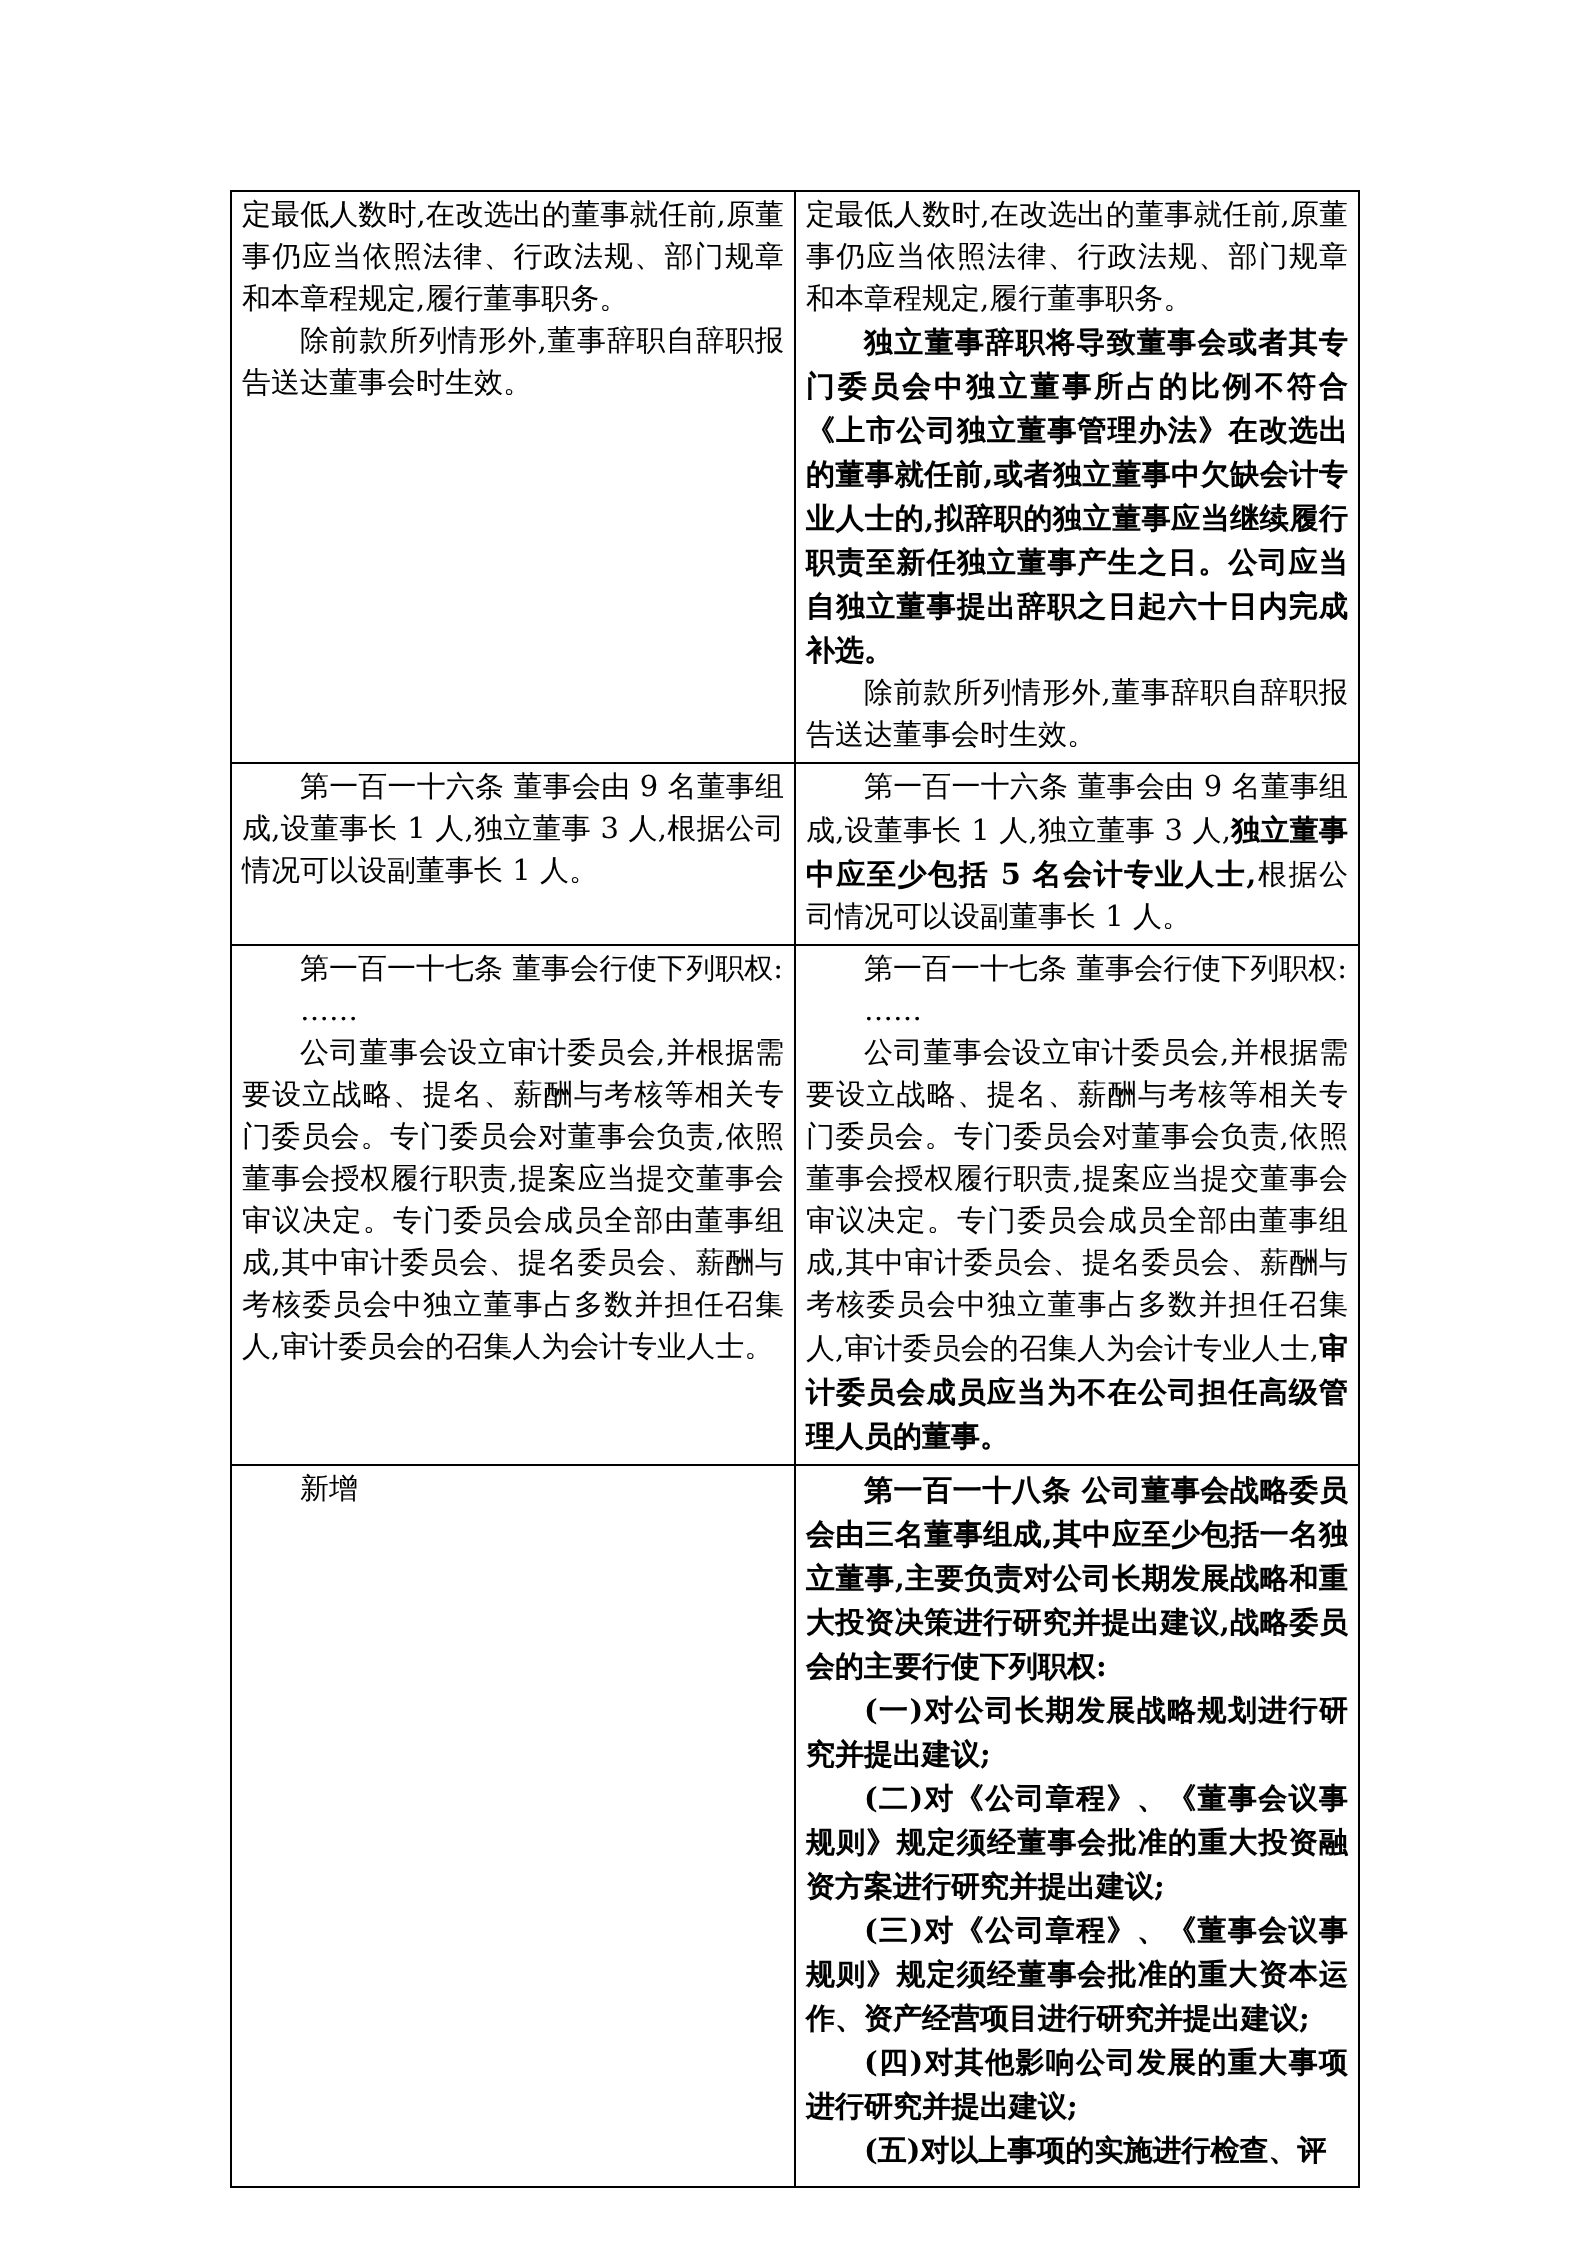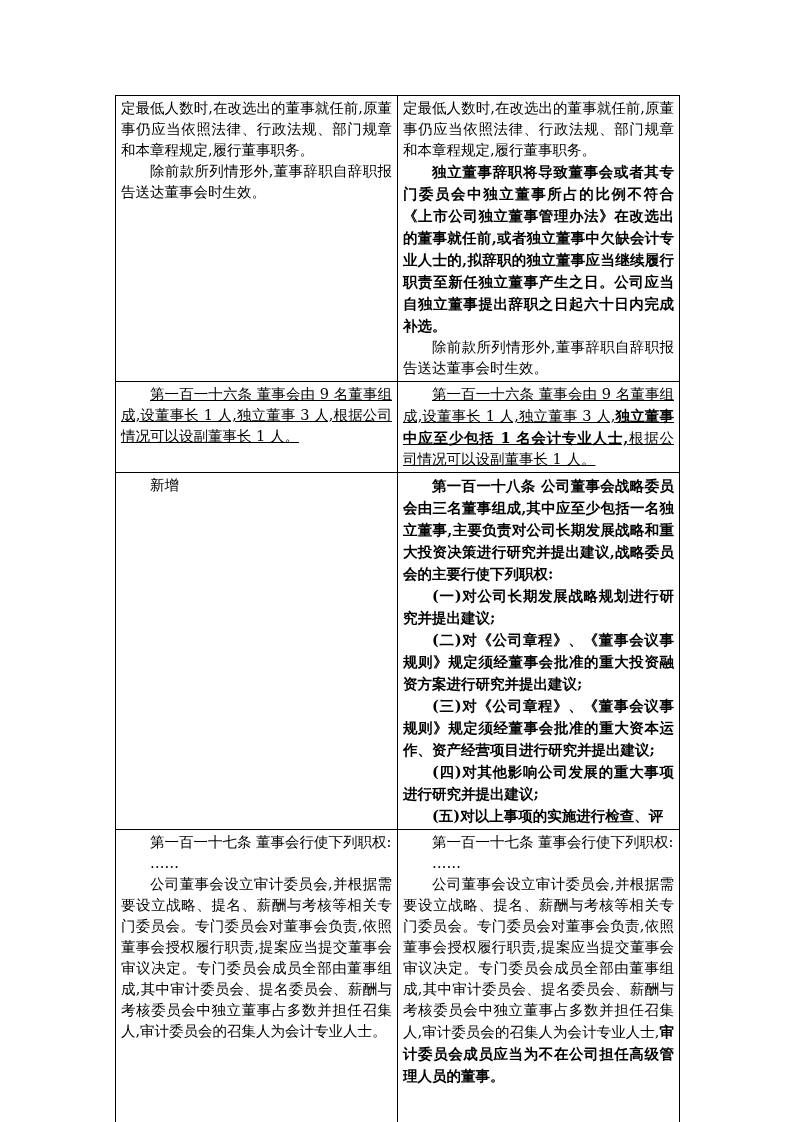"第一百一十六条 董事会由 9 名董事组成,设董事长 1" table.compare-table tr:nth-child(2) td { text-decoration: underline -> none }
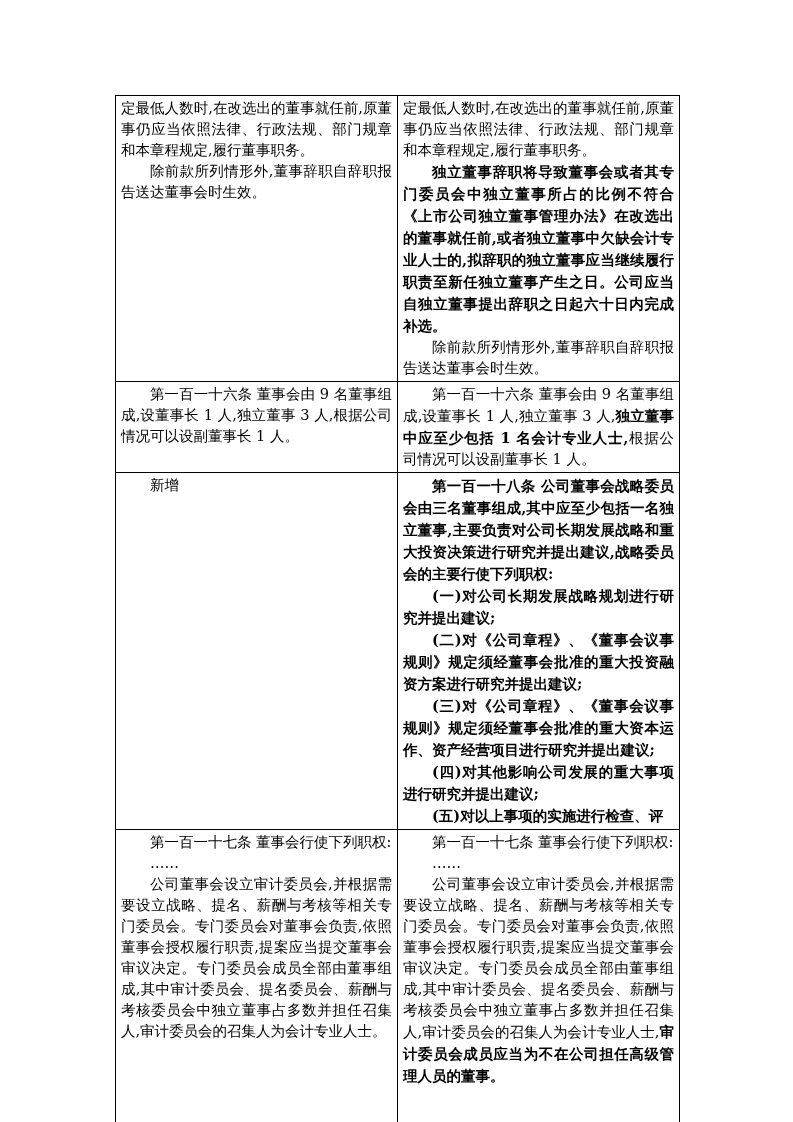"独立董事中应至少包括 1 名会计专业人士," span.run { text: 1 -> 5 }
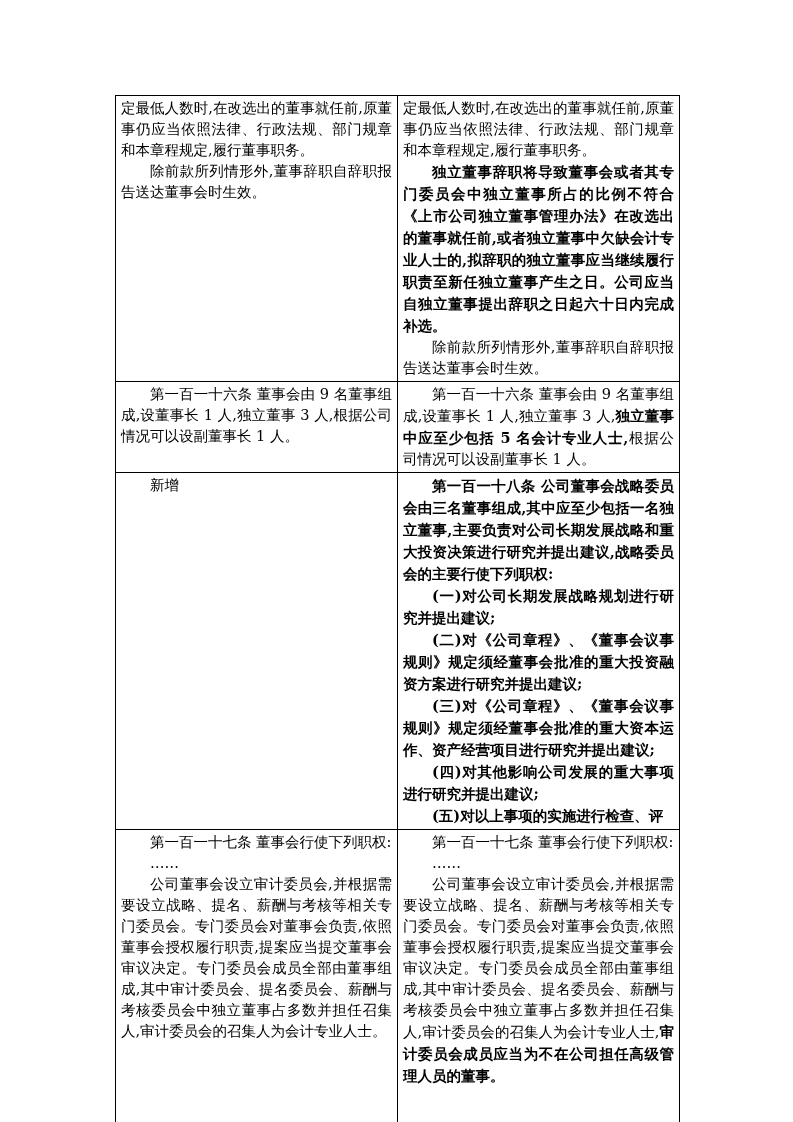"新增" tr { order: before "第一百一十七条 董事会行使下列职权:" -> after "第一百一十七条 董事会行使下列职权:" }
